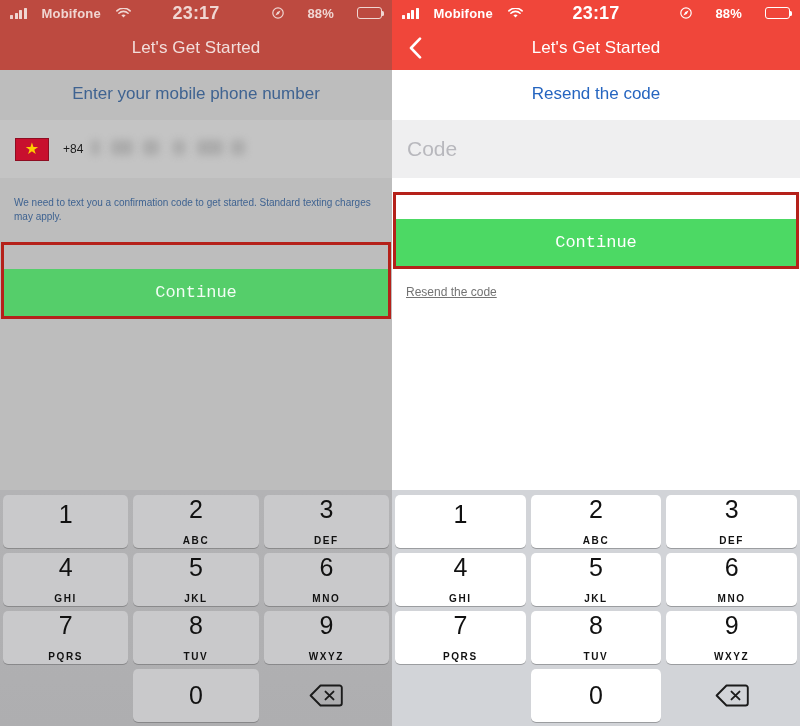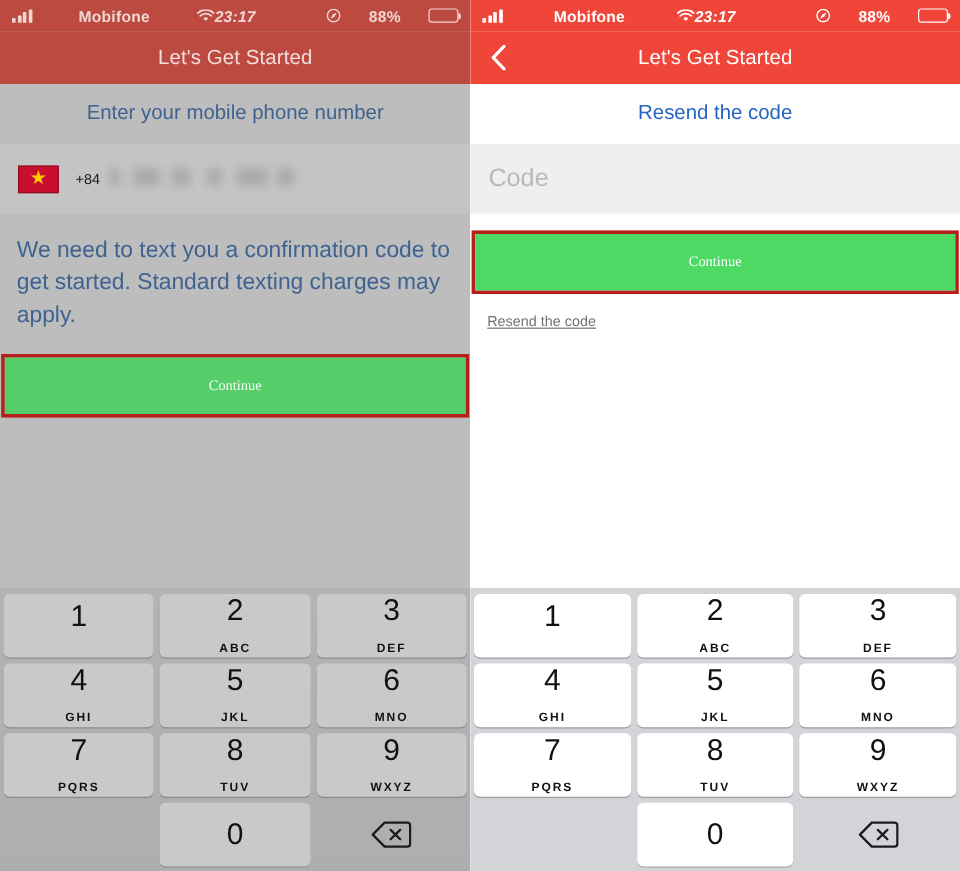"Mobifone" .sb-left { gap: 5px -> 15px; justify-content: space-between -> none }
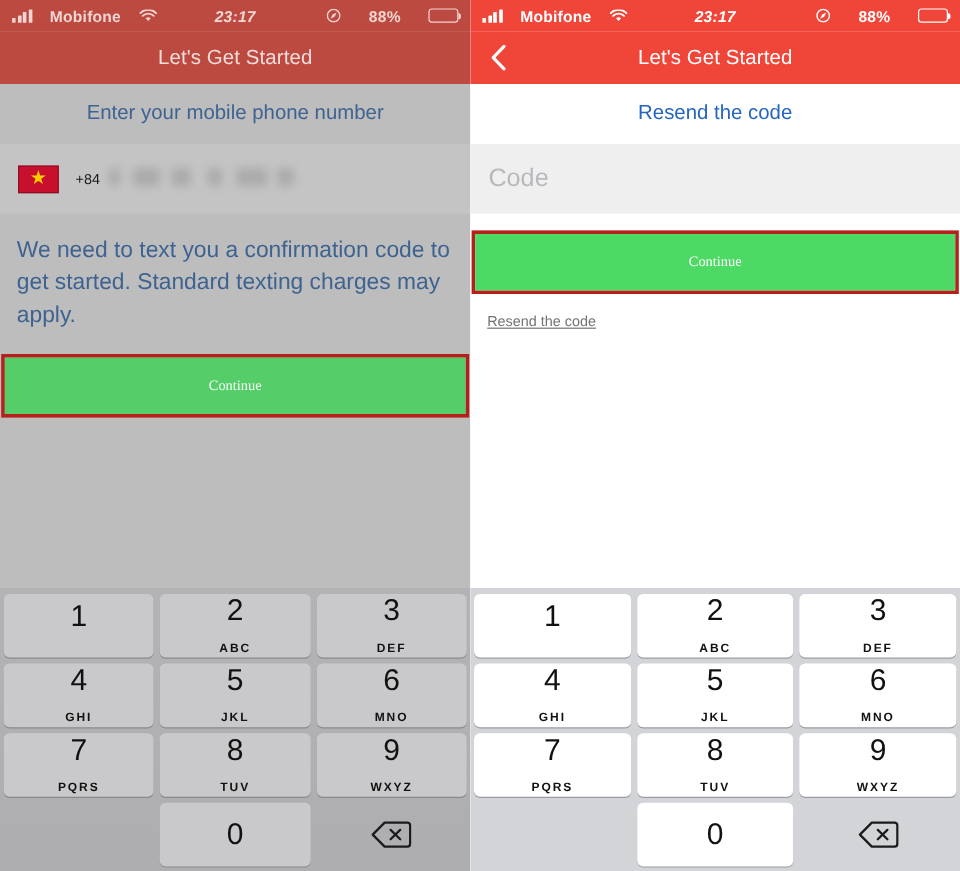"23:17" .sb-mid { font-size: 13px -> 18px; font-style: italic -> none }
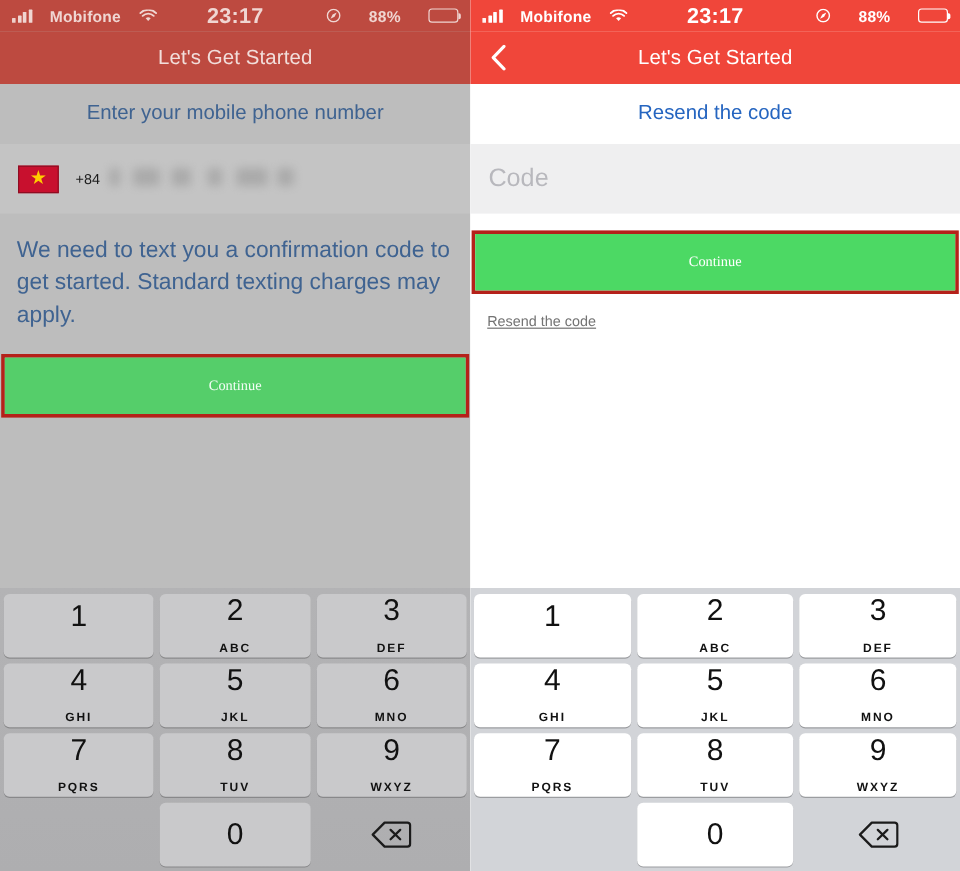"We need to text you" .hint { font-size: 19px -> 10px }
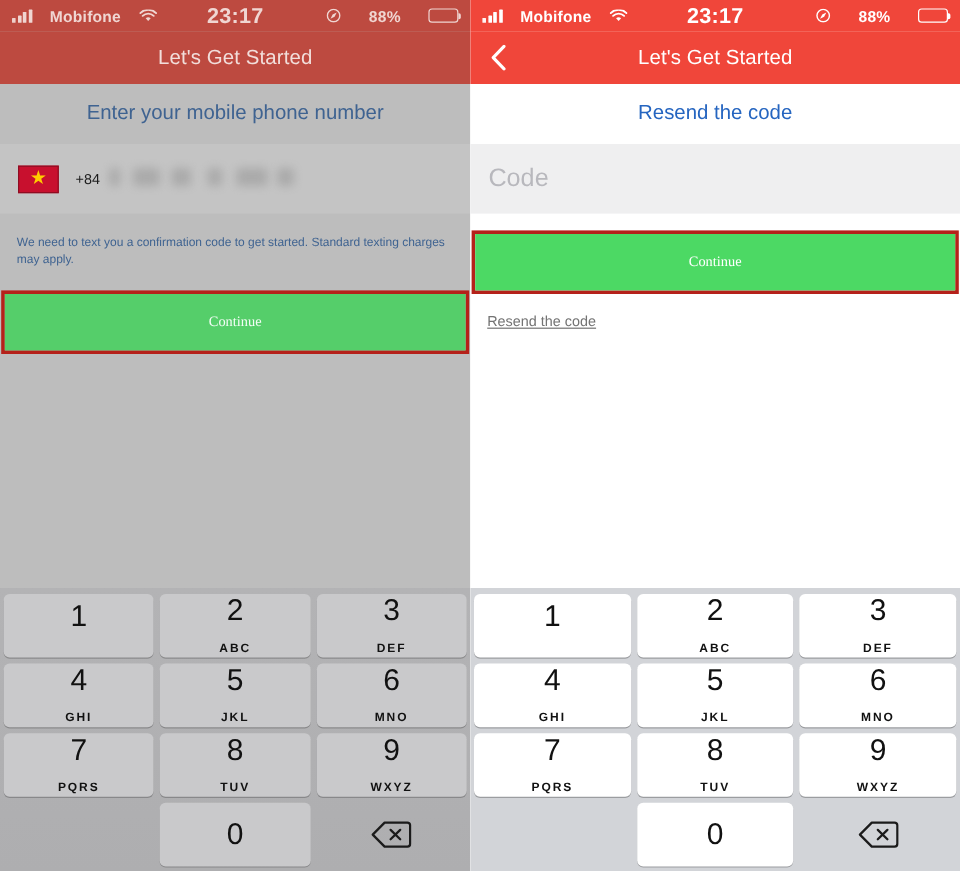"Continue" .continue-btn { font-family: Liberation Serif, serif -> Liberation Mono, monospace; font-size: 12px -> 17px; margin-top: none -> 24px }
